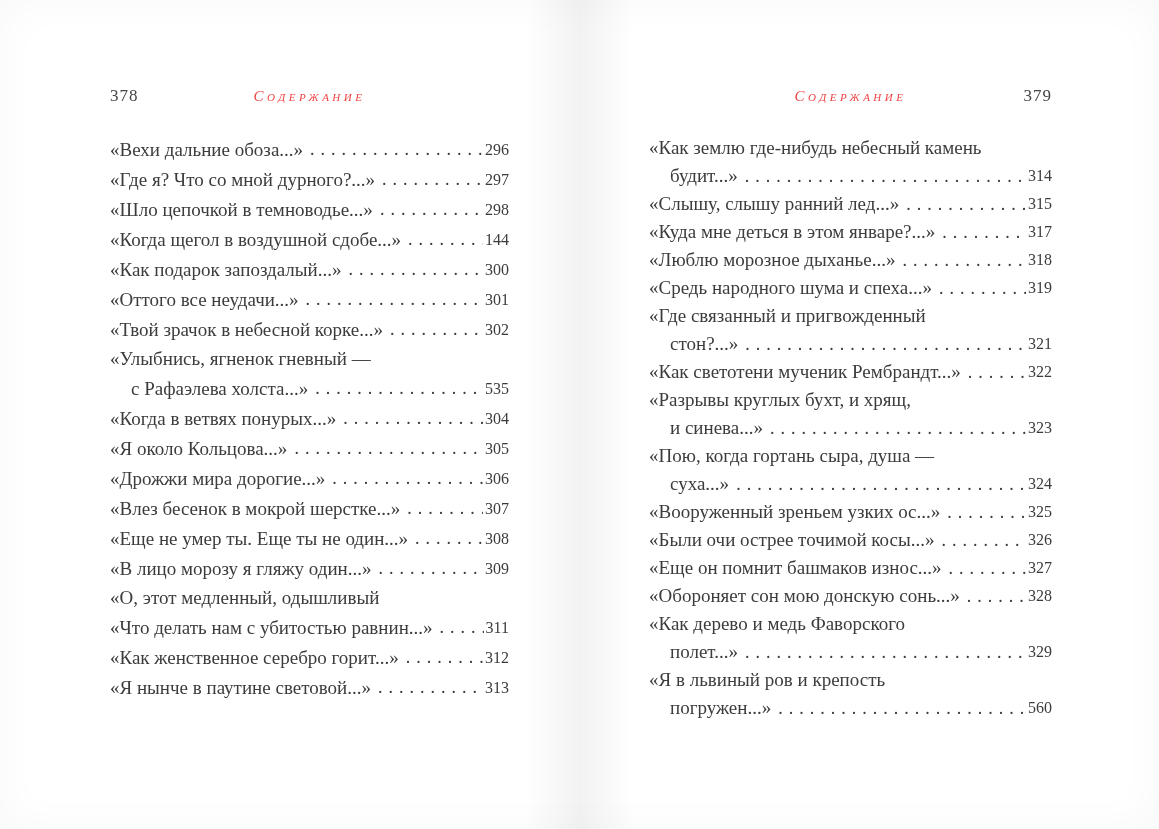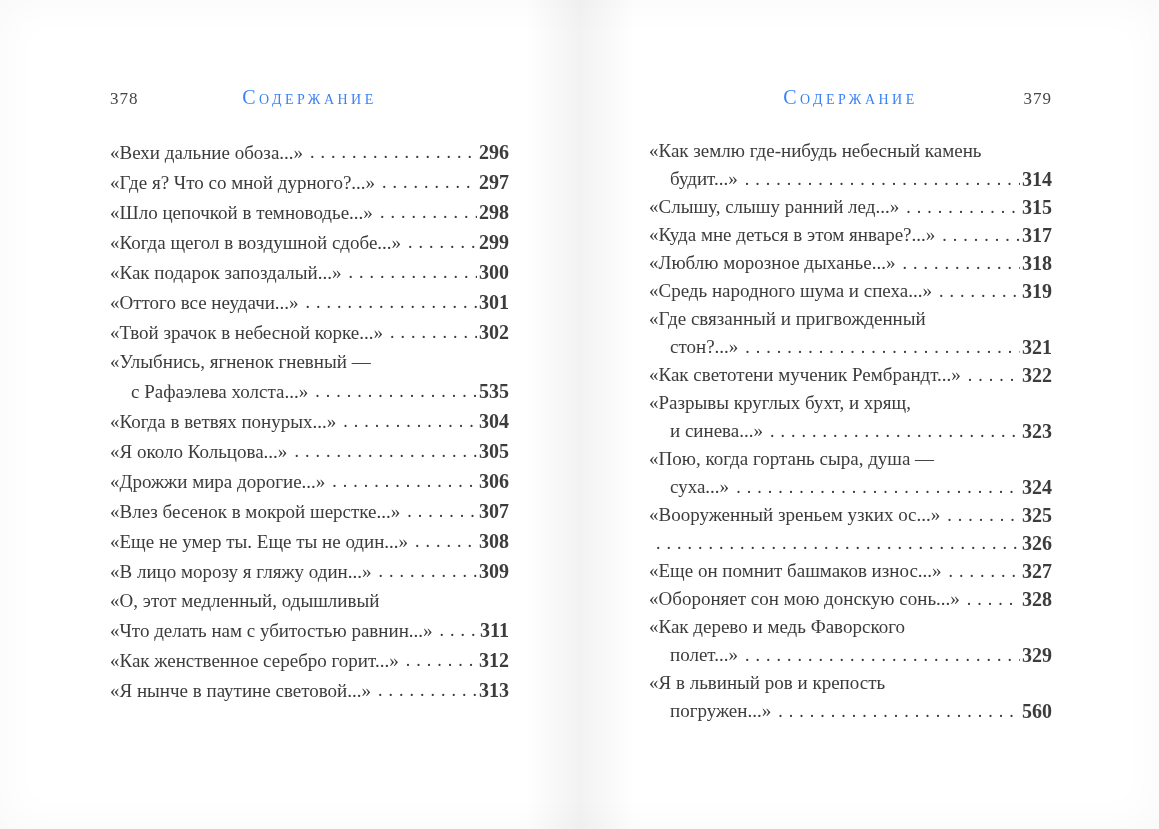"Содержание" .rhead { color: #3b82f6 -> #ef4444; font-size: 20px -> 15px; font-style: none -> italic }
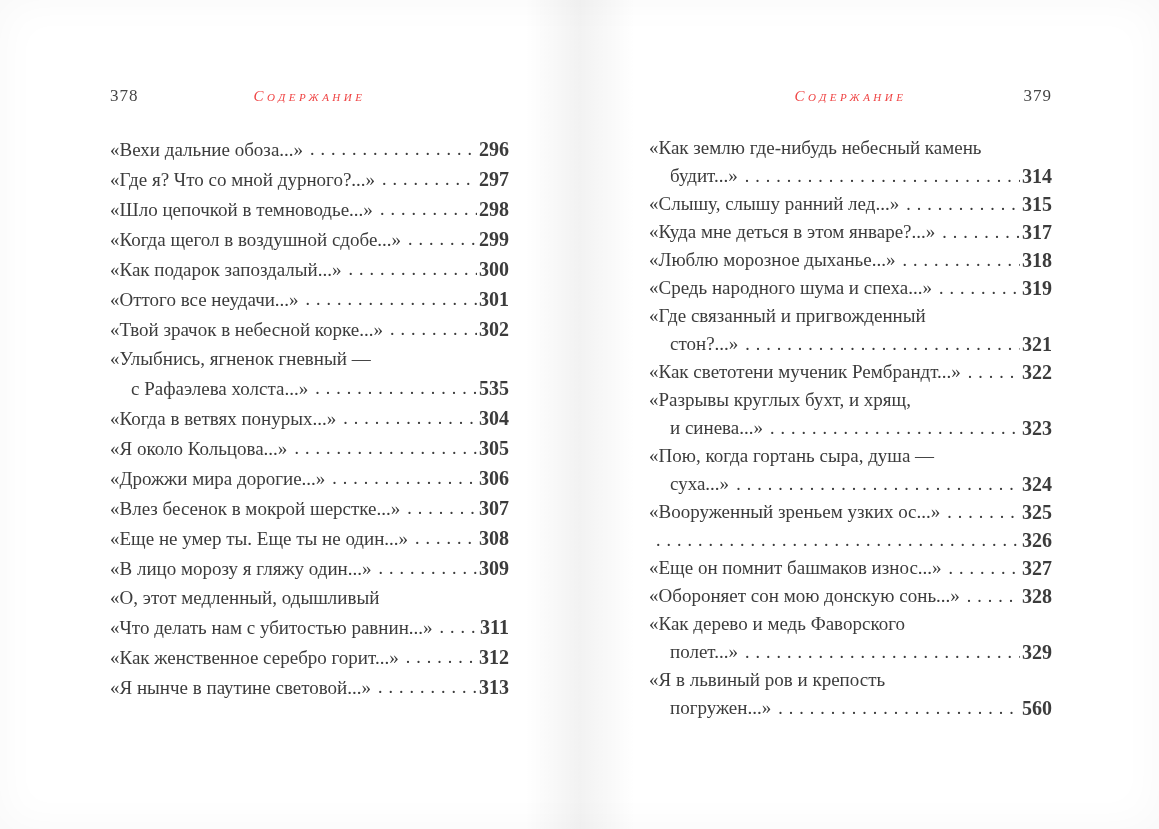"296" .pnum { font-size: 20px -> 16px; font-weight: bold -> none }
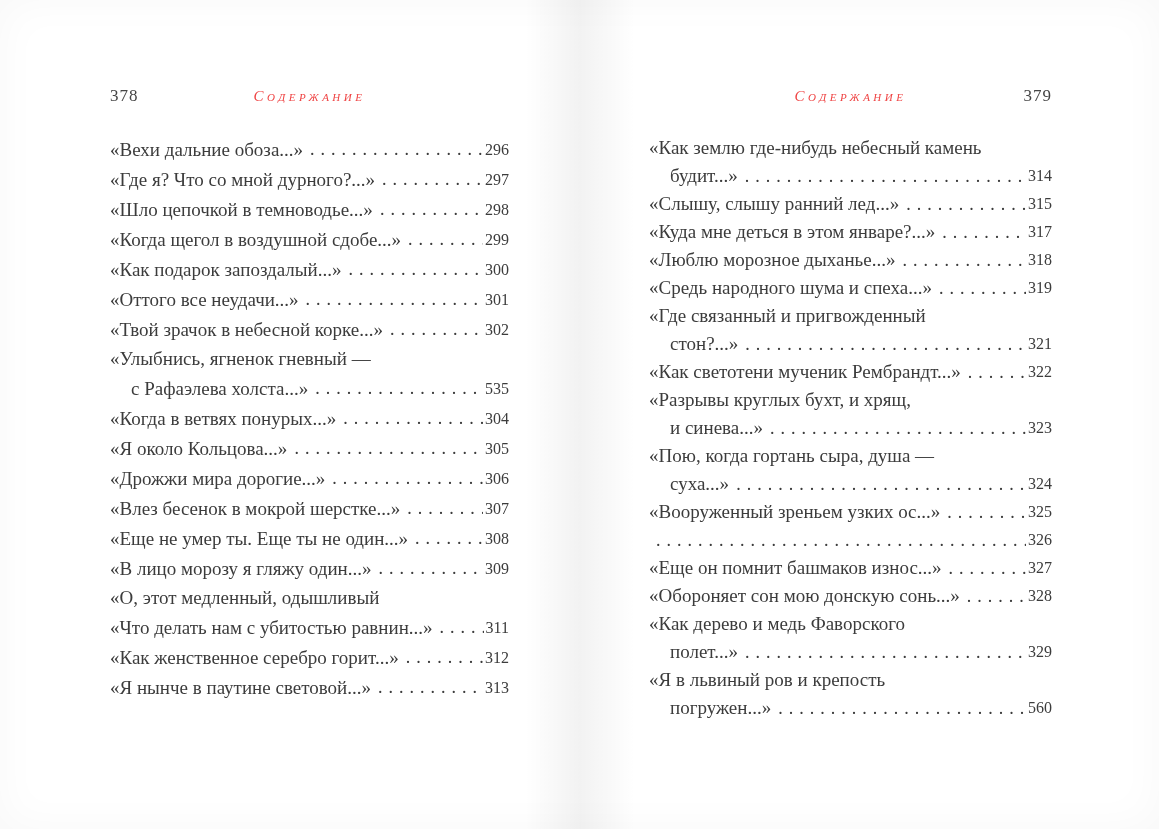"299" span.pnum { text: 299 -> 144 }
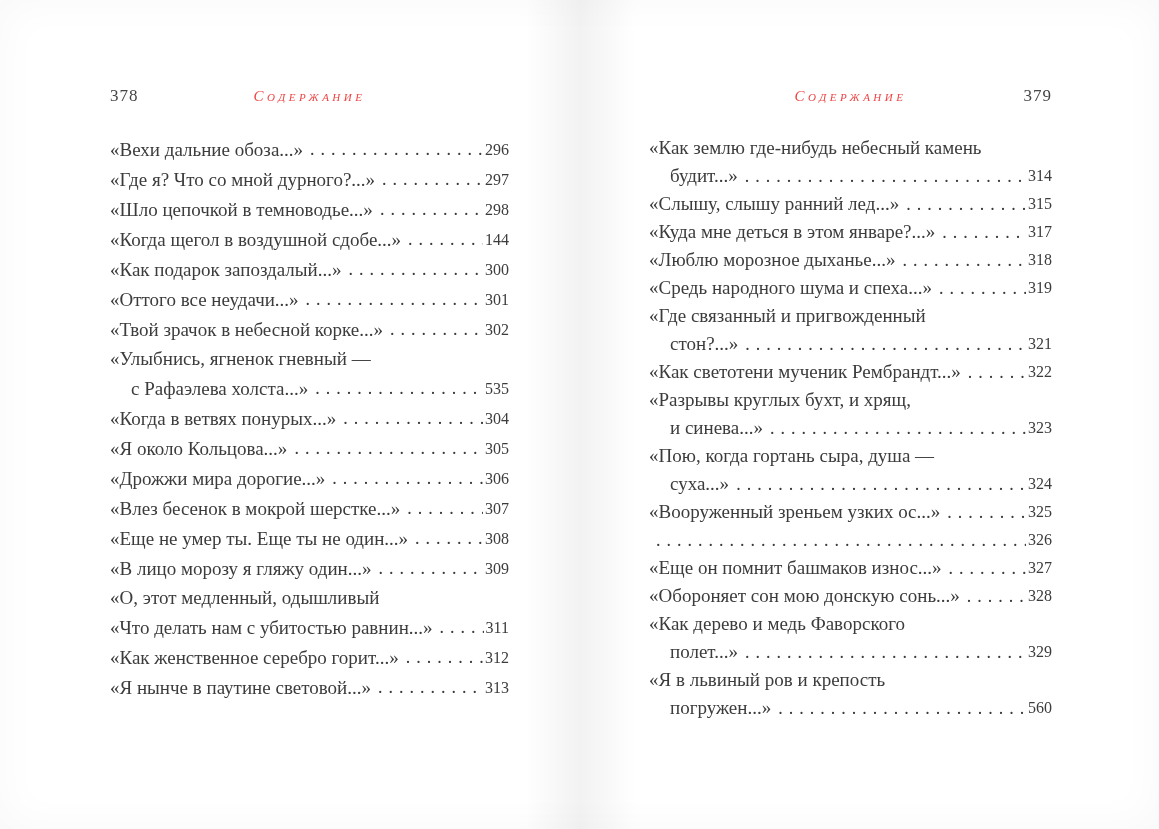"«Были очи острее точимой косы...»" span.txt { html: none -> <span>«Были очи острее точимой косы...»</span> }
